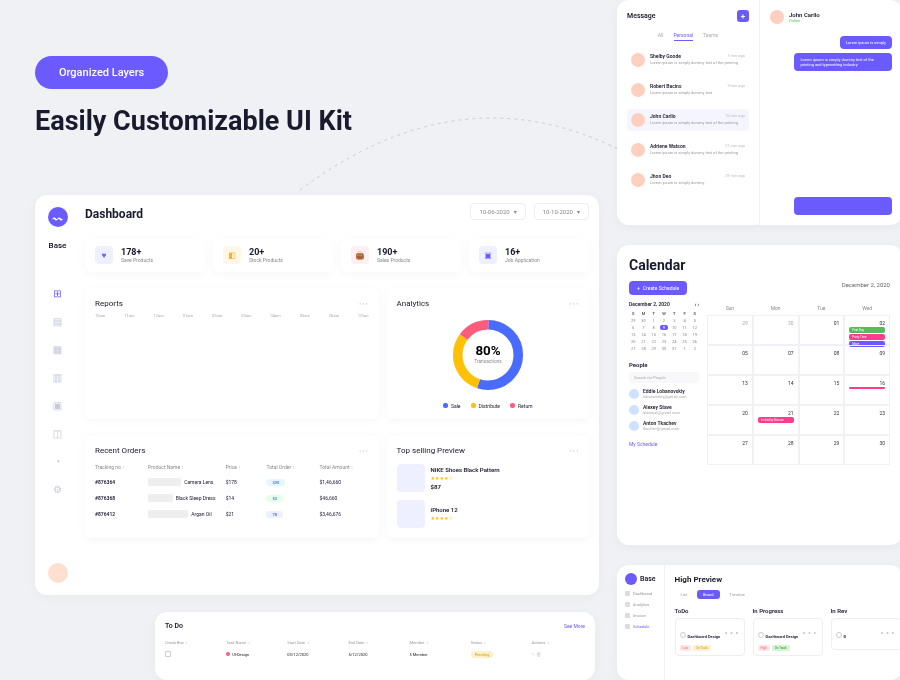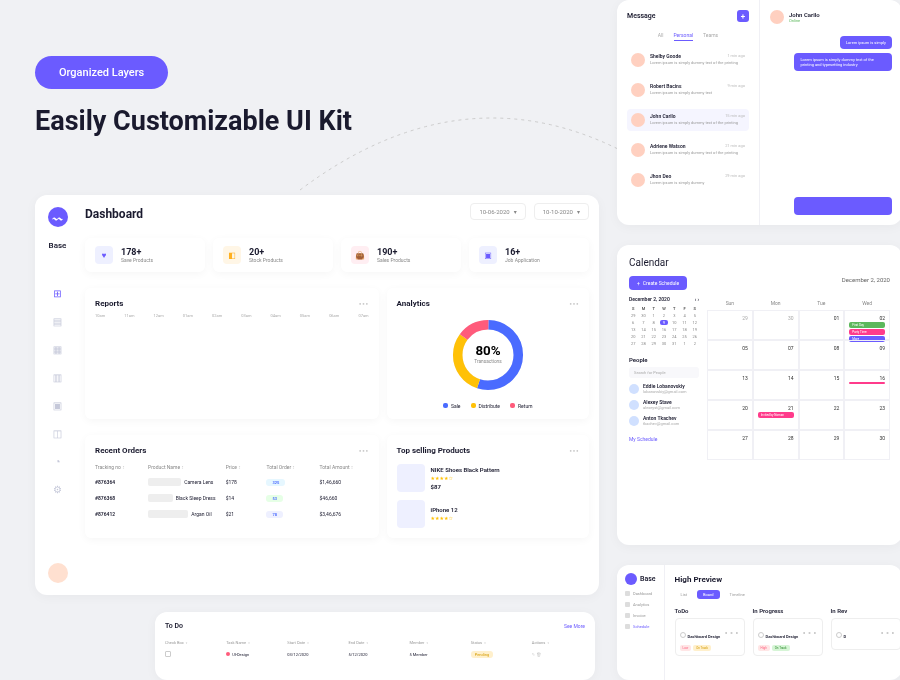"Calendar" .cal-title { font-size: 10px -> 14px; font-weight: 400 -> 700 }
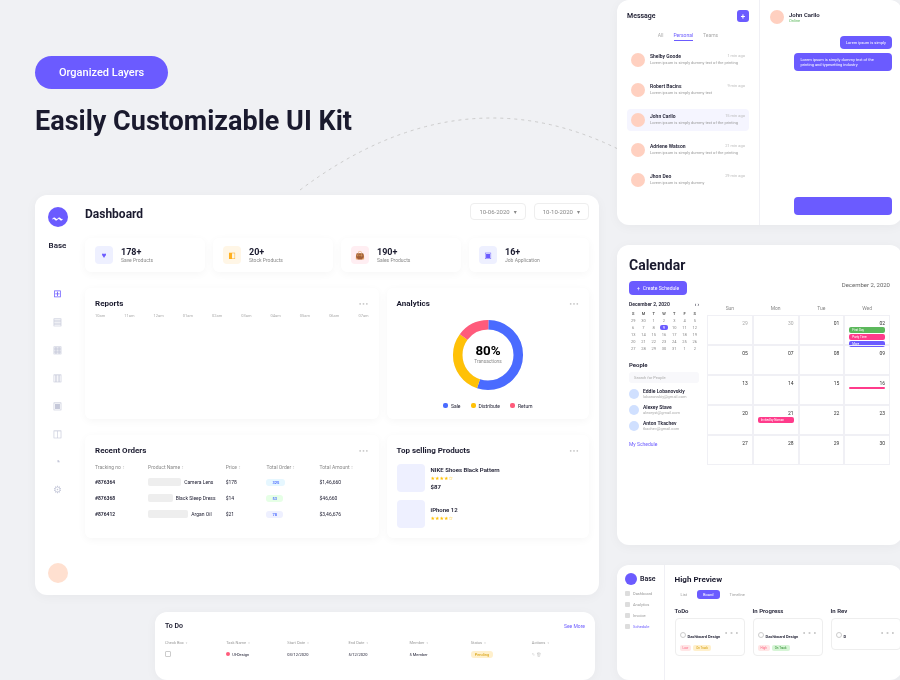"Reports" .card-title { font-weight: 700 -> 400 }
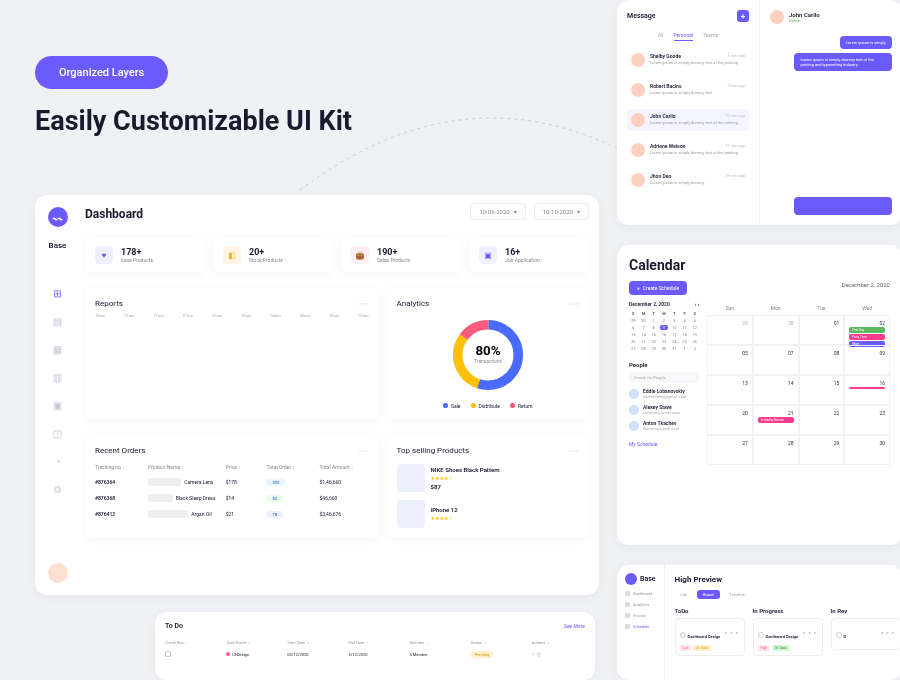"Top selling Products" span { text: Products -> Preview }
